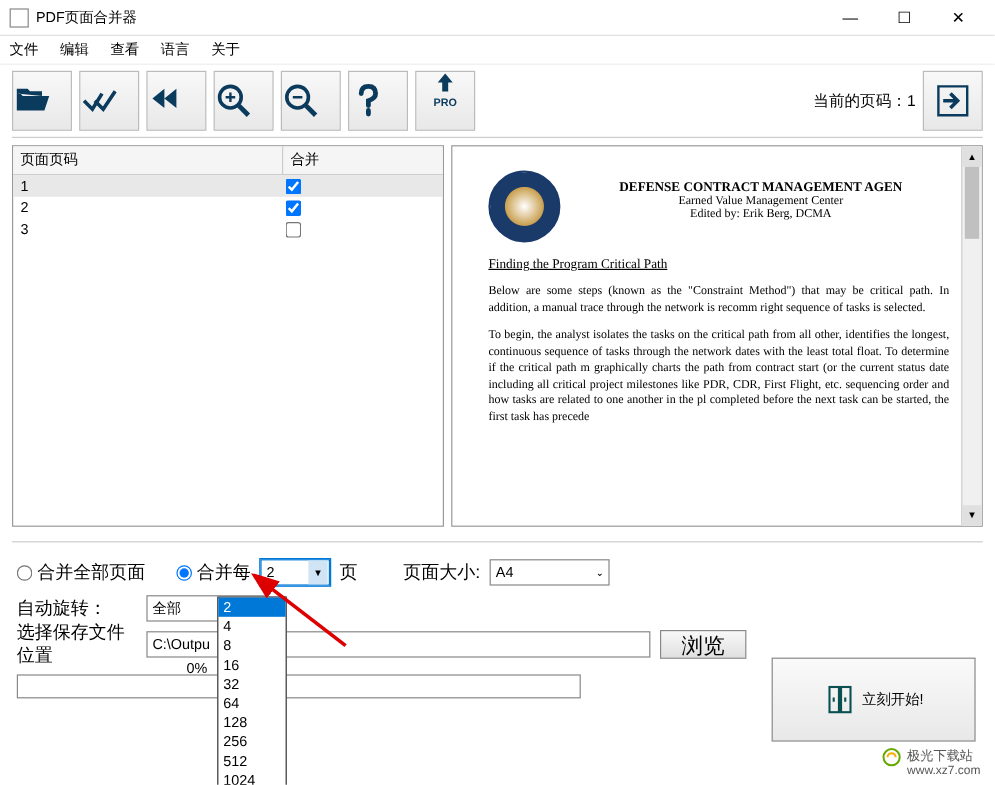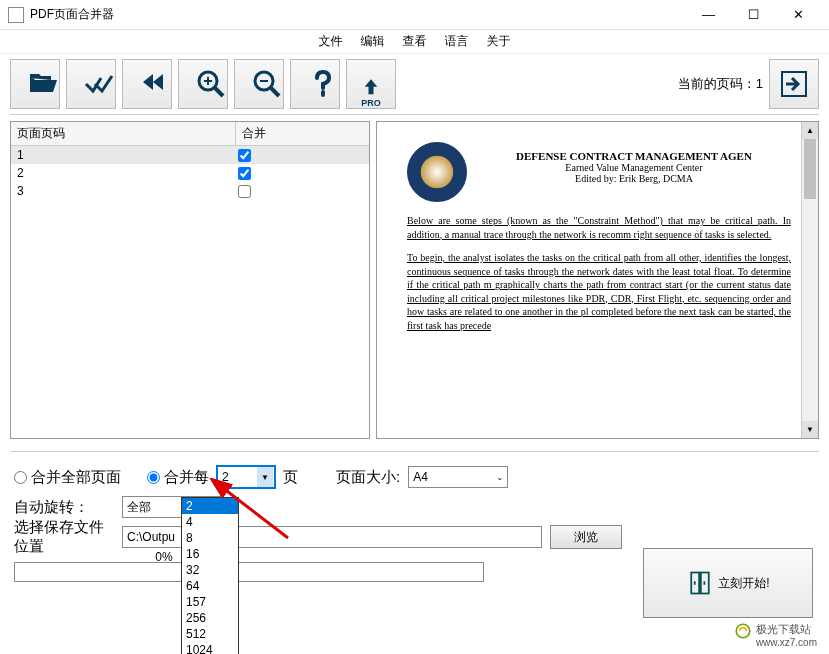"文件" .menubar { justify-content: center -> none }
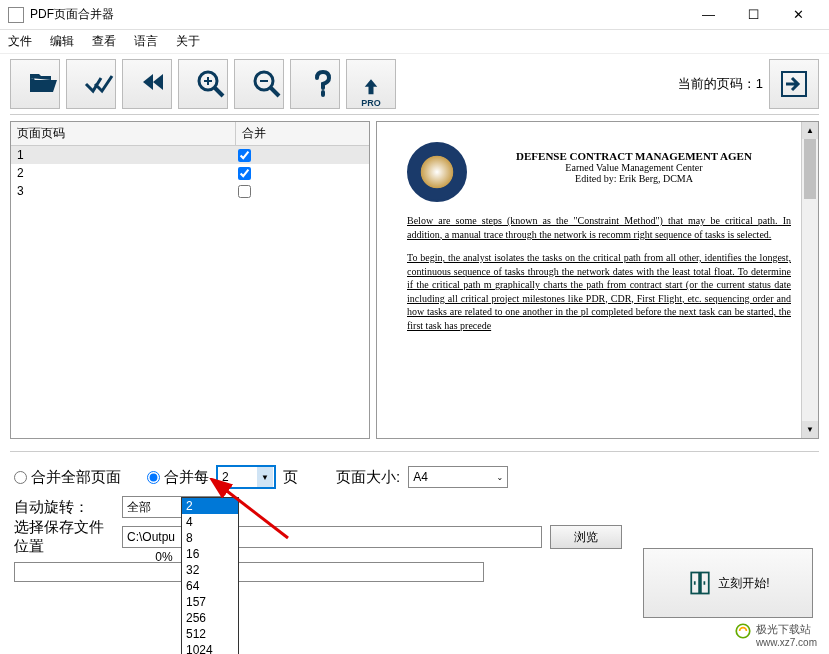"PRO" .tool-btn { justify-content: flex-end -> flex-start }
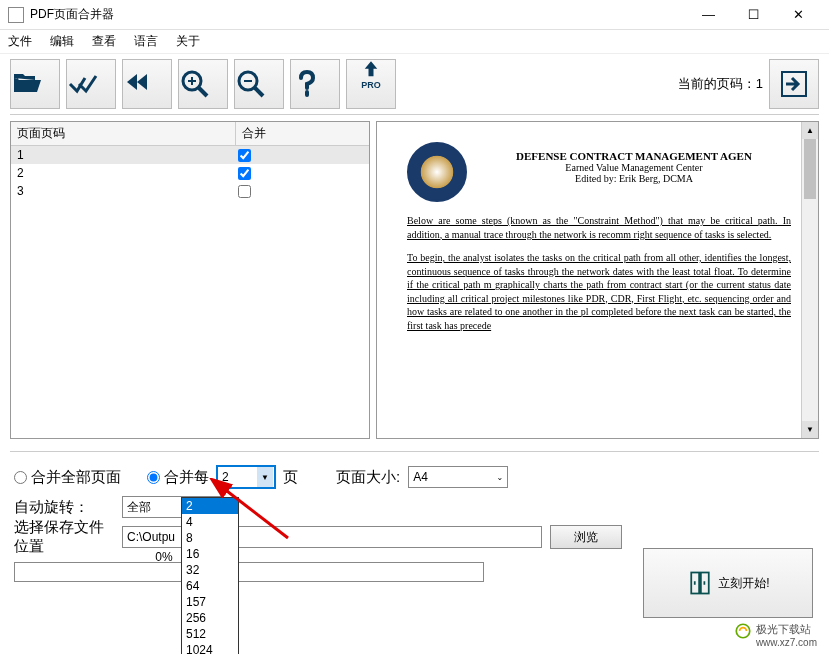"Finding the Program Critical Path" div.preview-heading { html: none -> <div>Finding the Program Critical Path</div> }
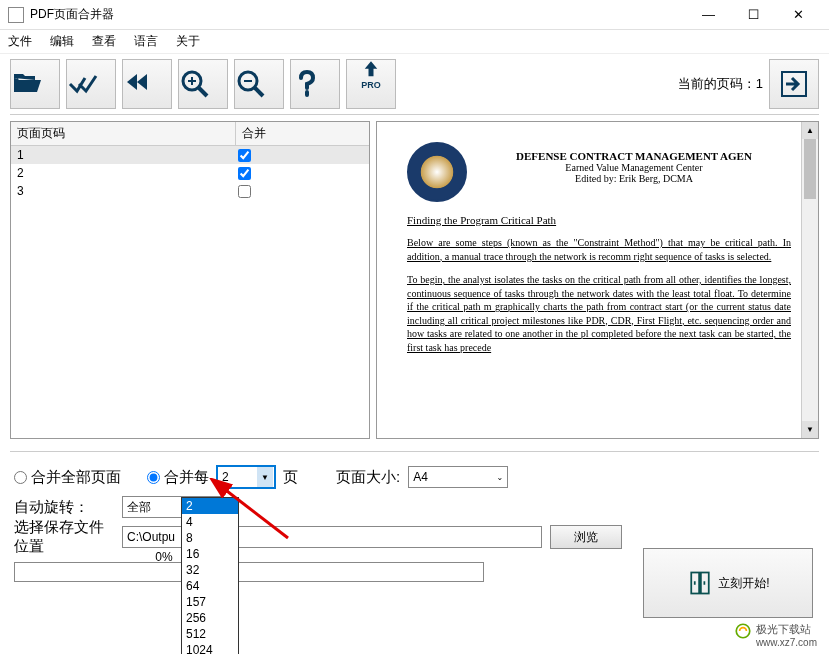"Below are some steps (known" .preview-para { text-decoration: underline -> none }
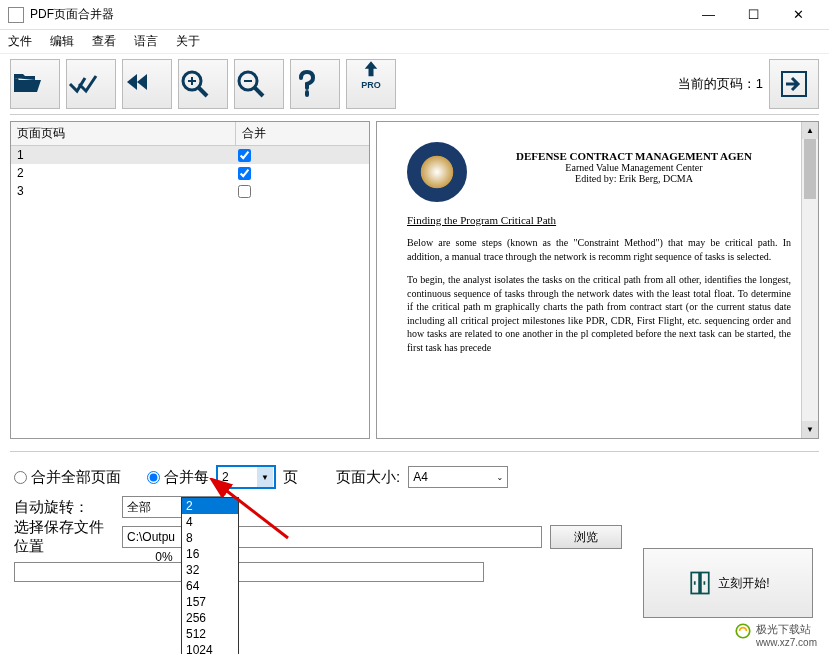"浏览" .btn-browse { font-size: 12px -> 18px }
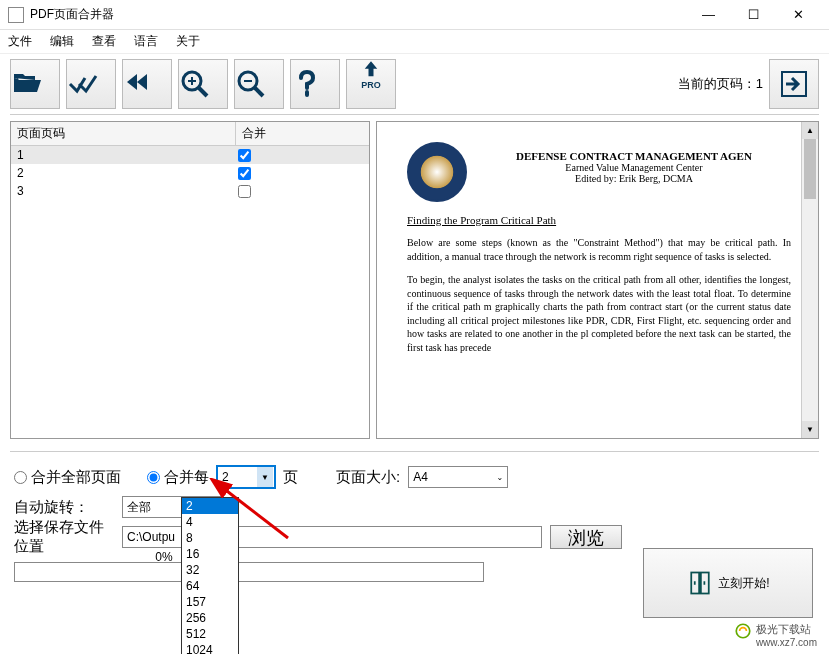"157" div.dd-item { text: 157 -> 128 }
